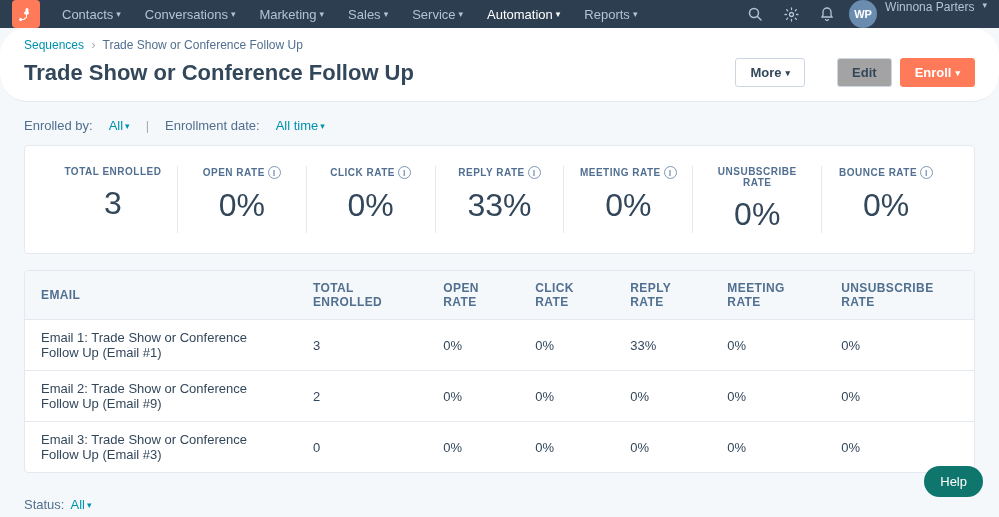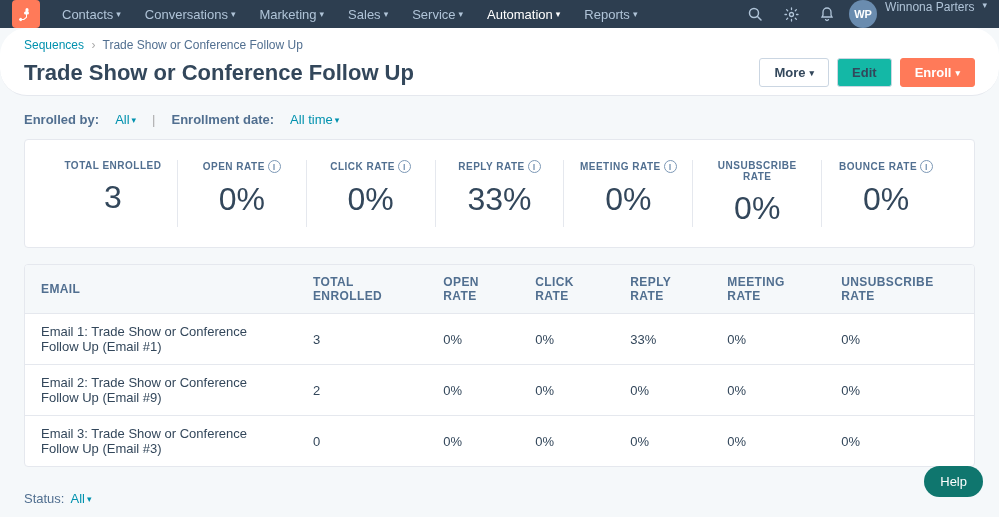"Sequences › Trade Show or" .page-header { padding: 10px 24px 8px -> 10px 24px 14px }
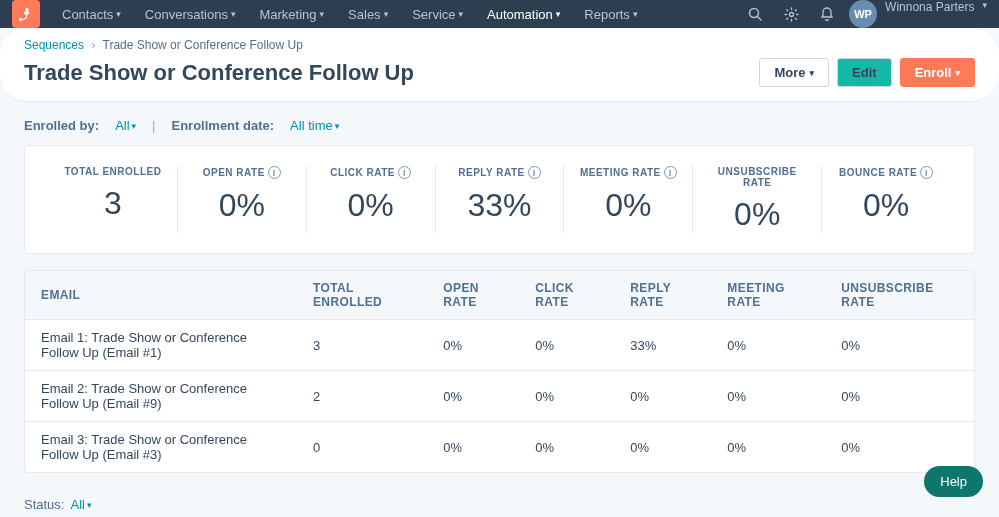"Edit" .btn-white-outline { background: #14b8a6 -> #a3a3a3; margin-left: none -> 24px }
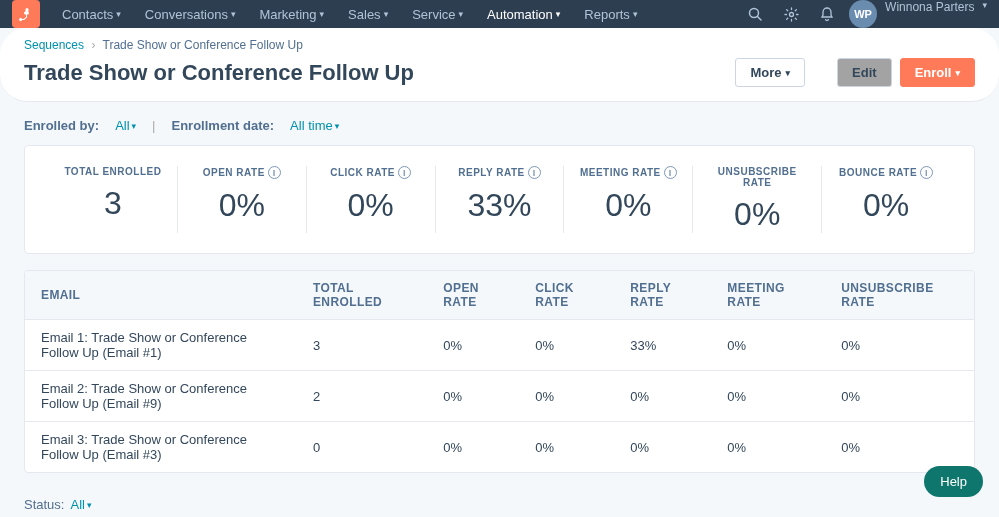"Enrolled by:" .filter-label { font-weight: 700 -> 400 }
